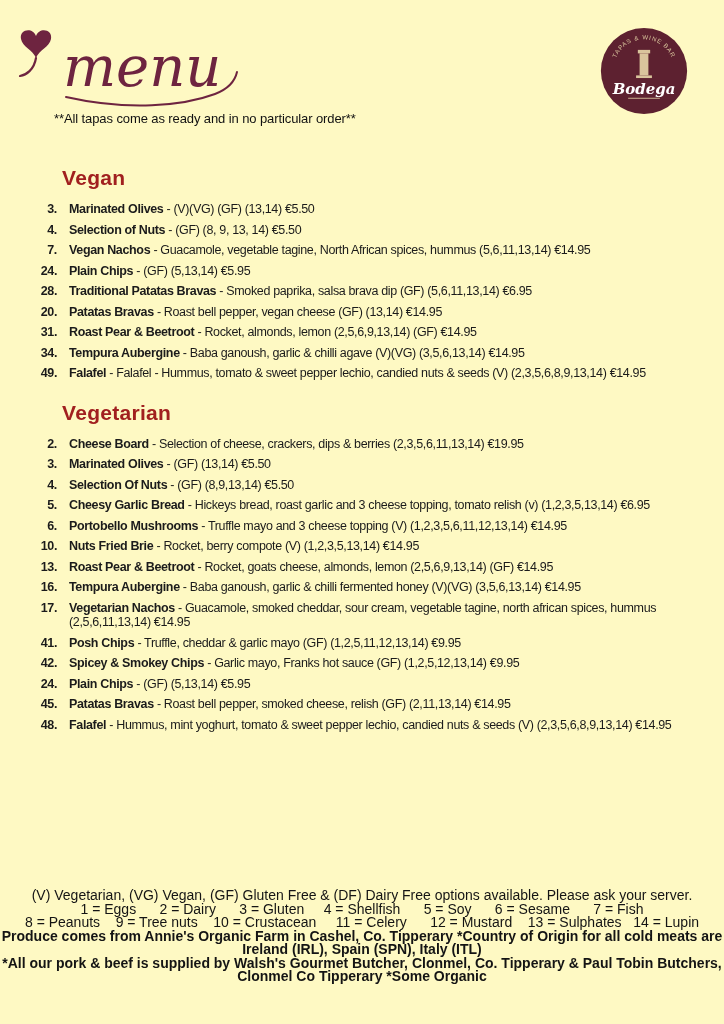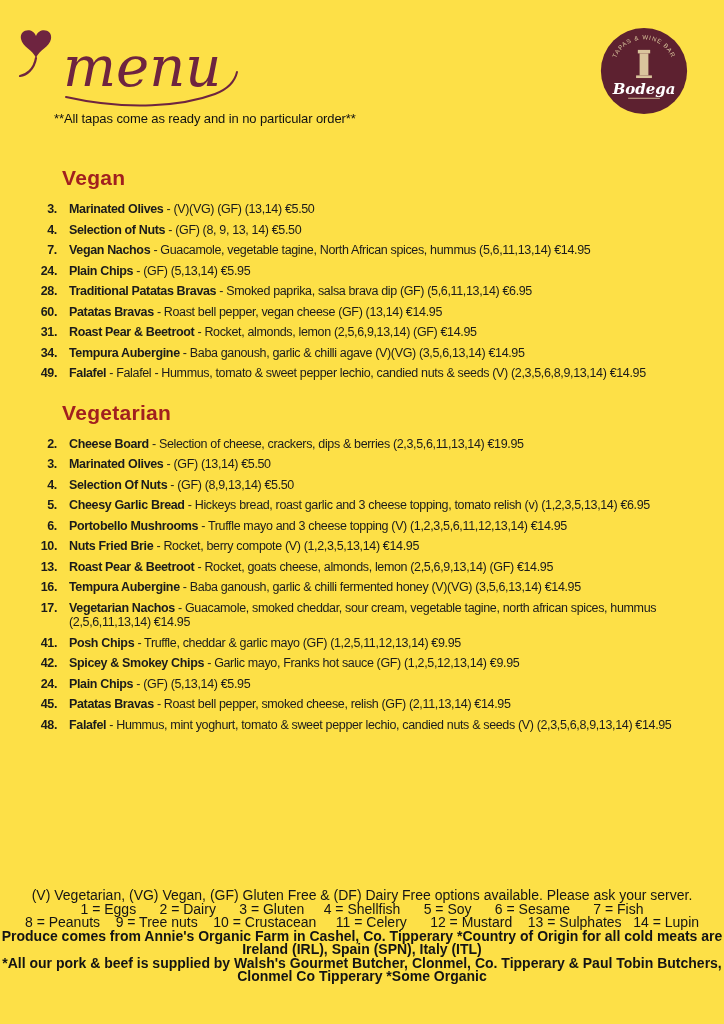"menu" .page { background: #fde047 -> #fef9c3 }
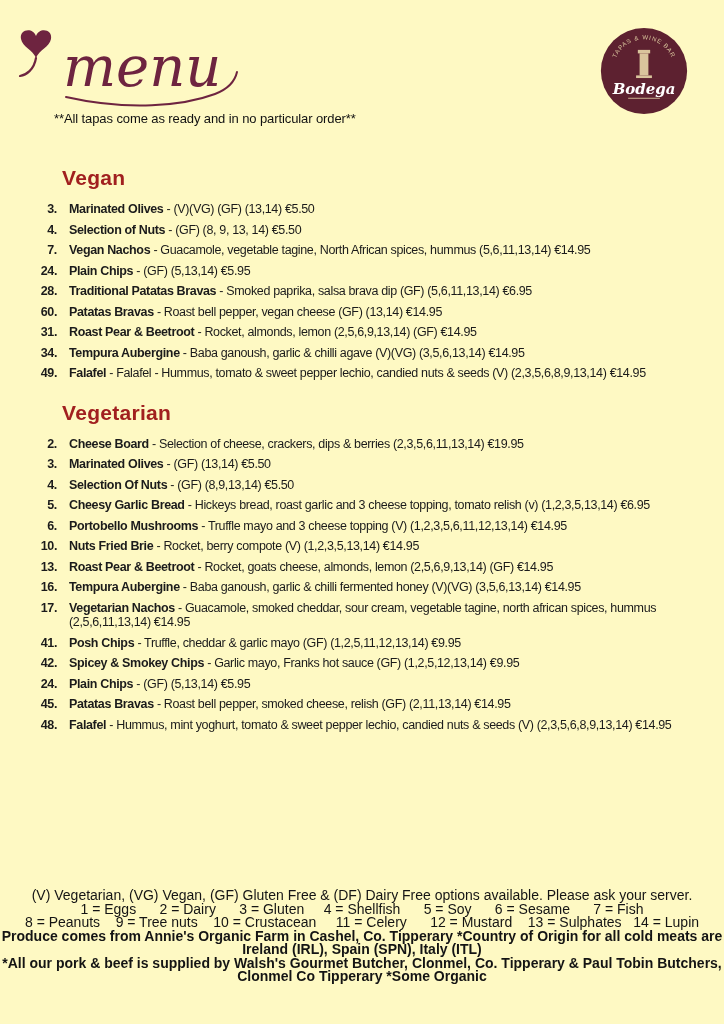"60." span.item-num { text: 60 -> 20 }
